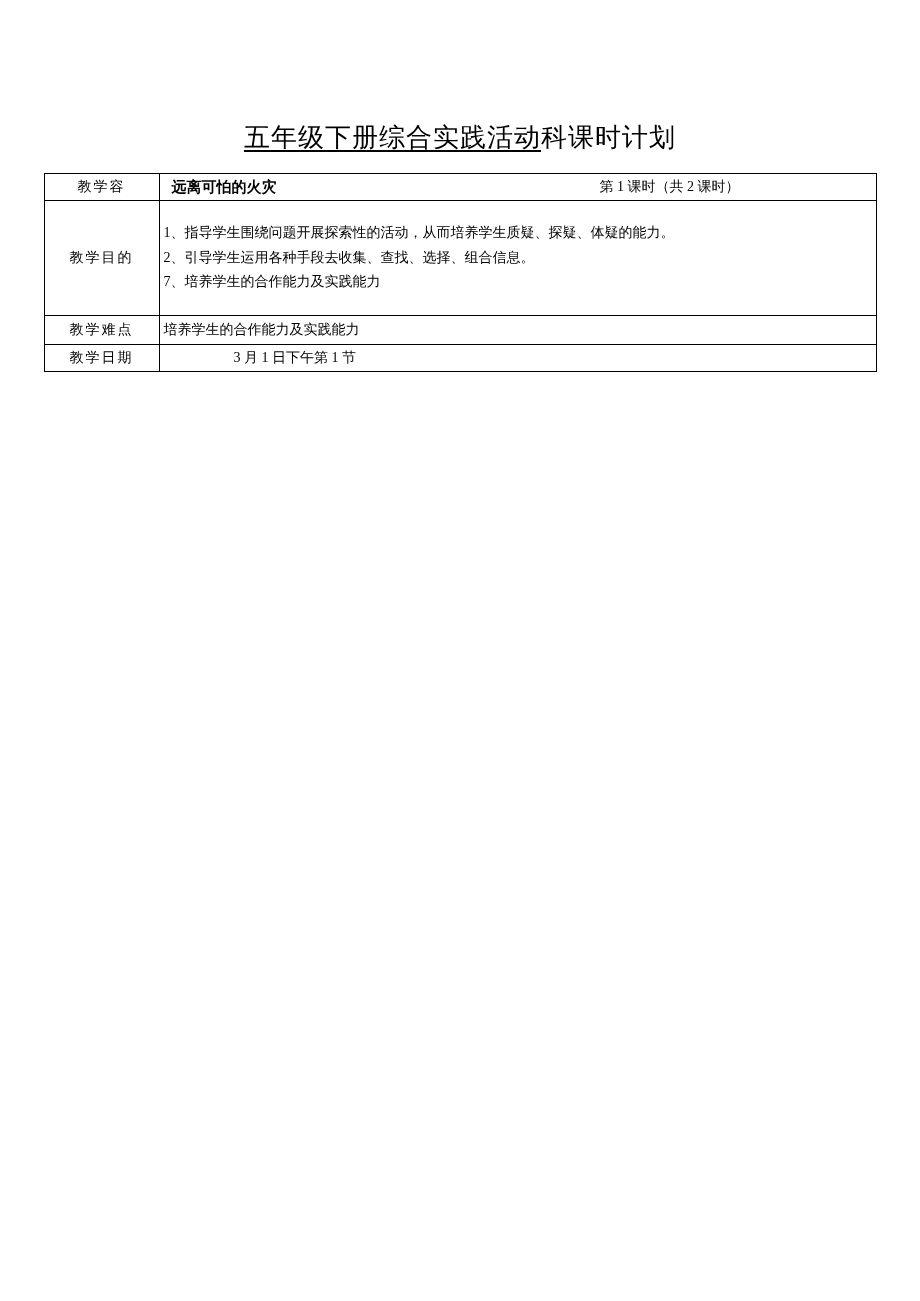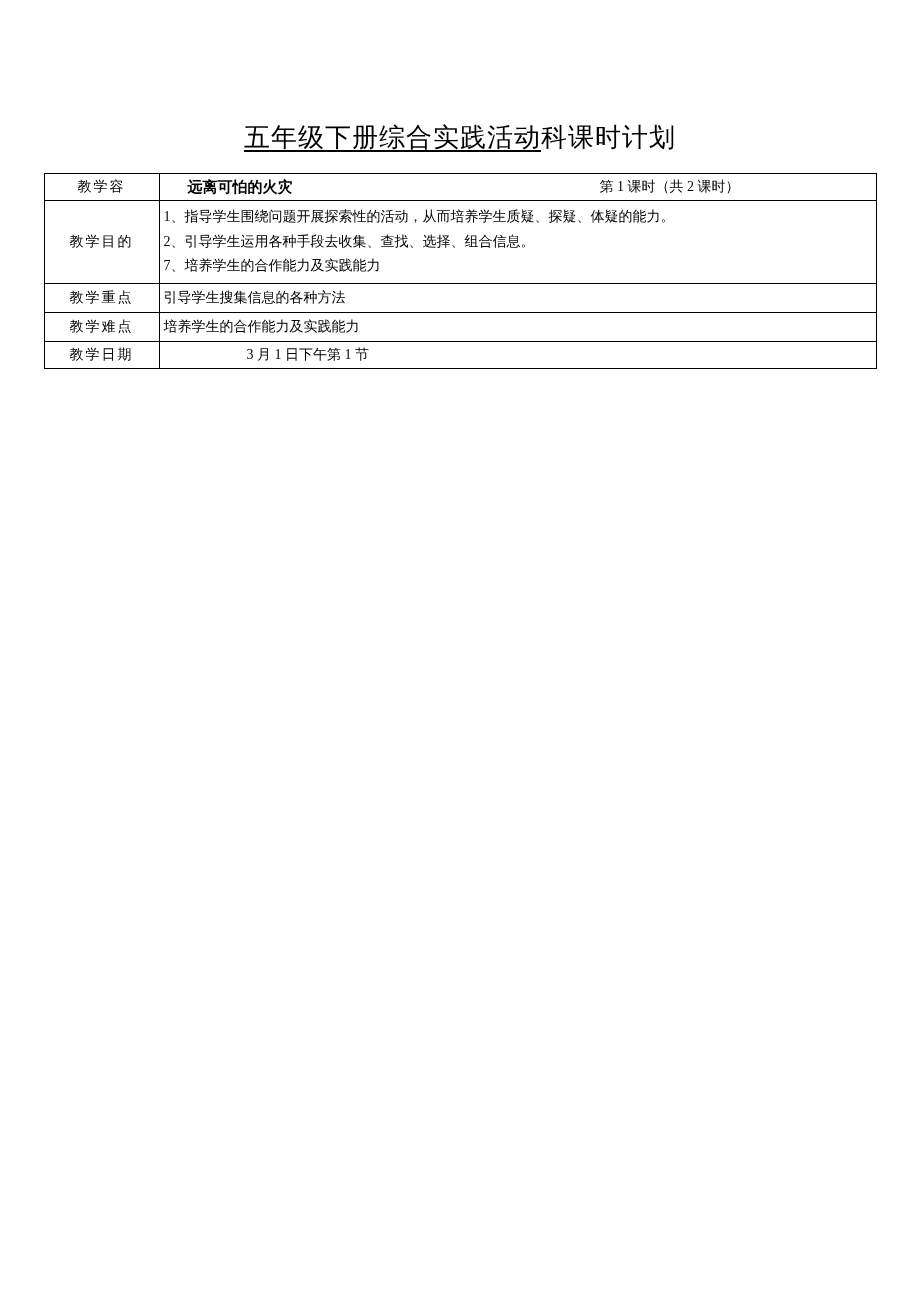"远离可怕的火灾" .topic-cell { padding: 3px 16px -> 3px 0 }
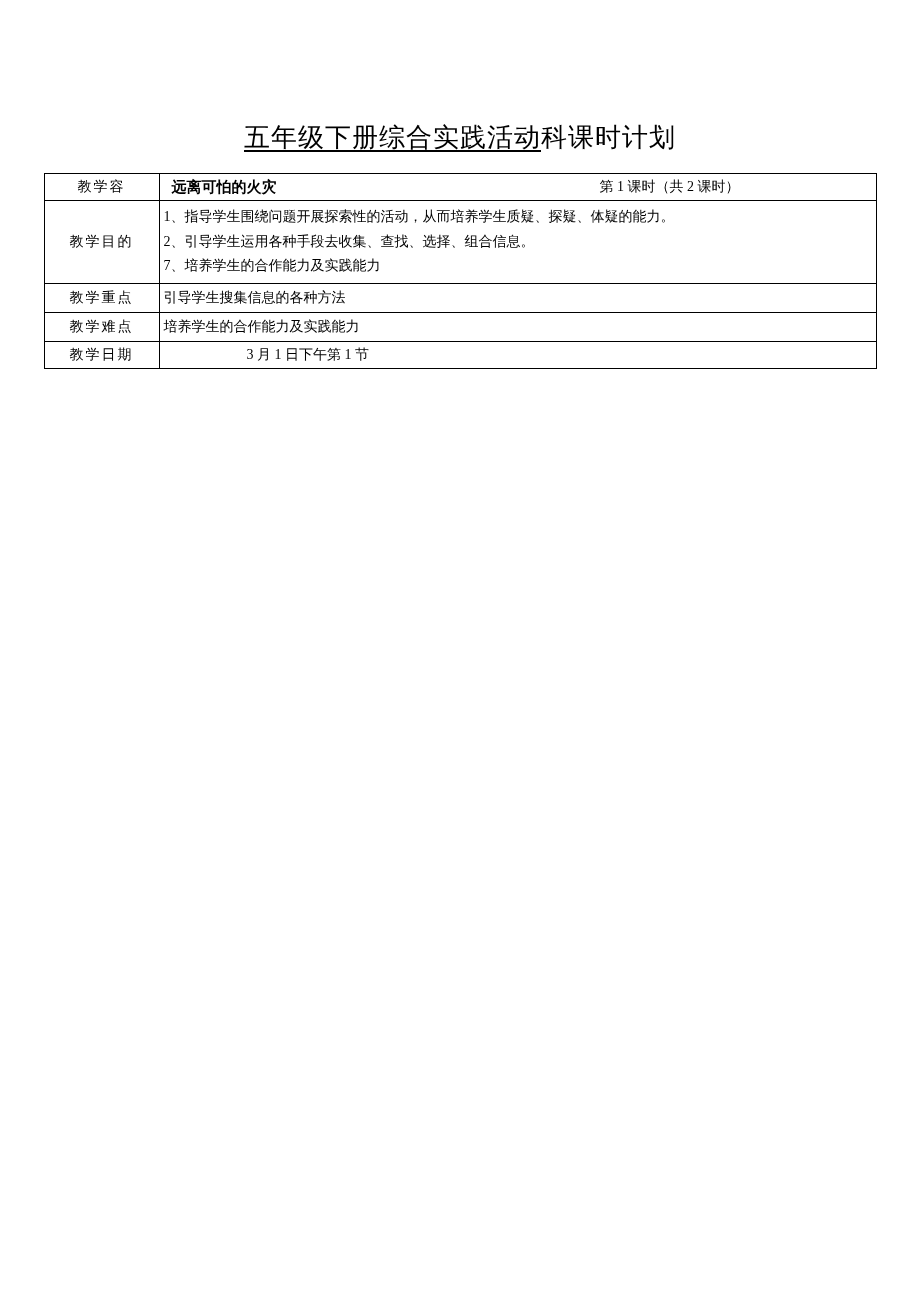"1、指导学生围绕问题开展探索性的活动，从而培养学生质疑、探疑、体疑的能力。" .objectives-cell { padding: 4px 4px -> 20px 4px }
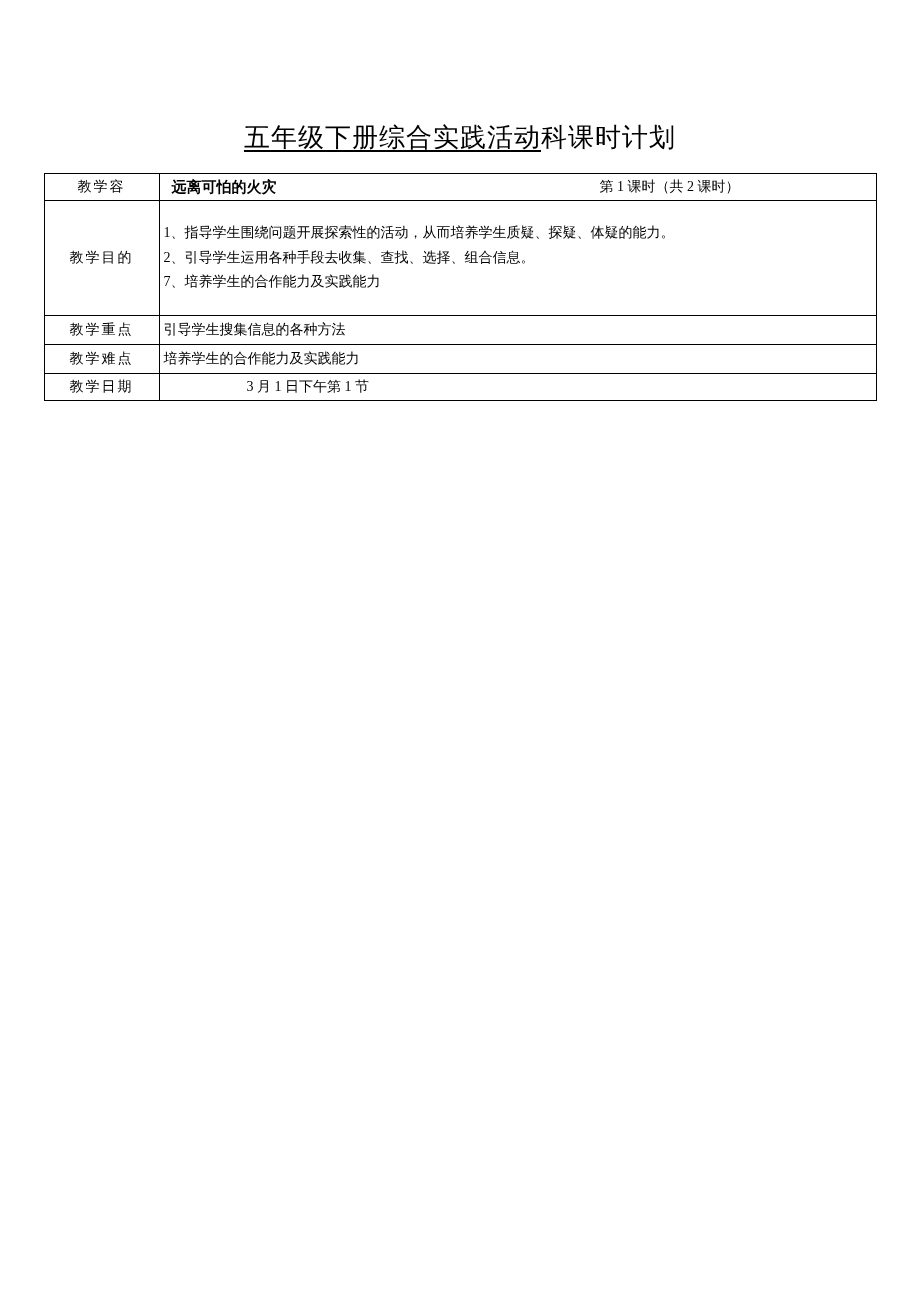"教学重点" tr { html: <tr> <td>教学重点</td> <td>引导学生搜集信息的各种方法</td> </tr> -> none }
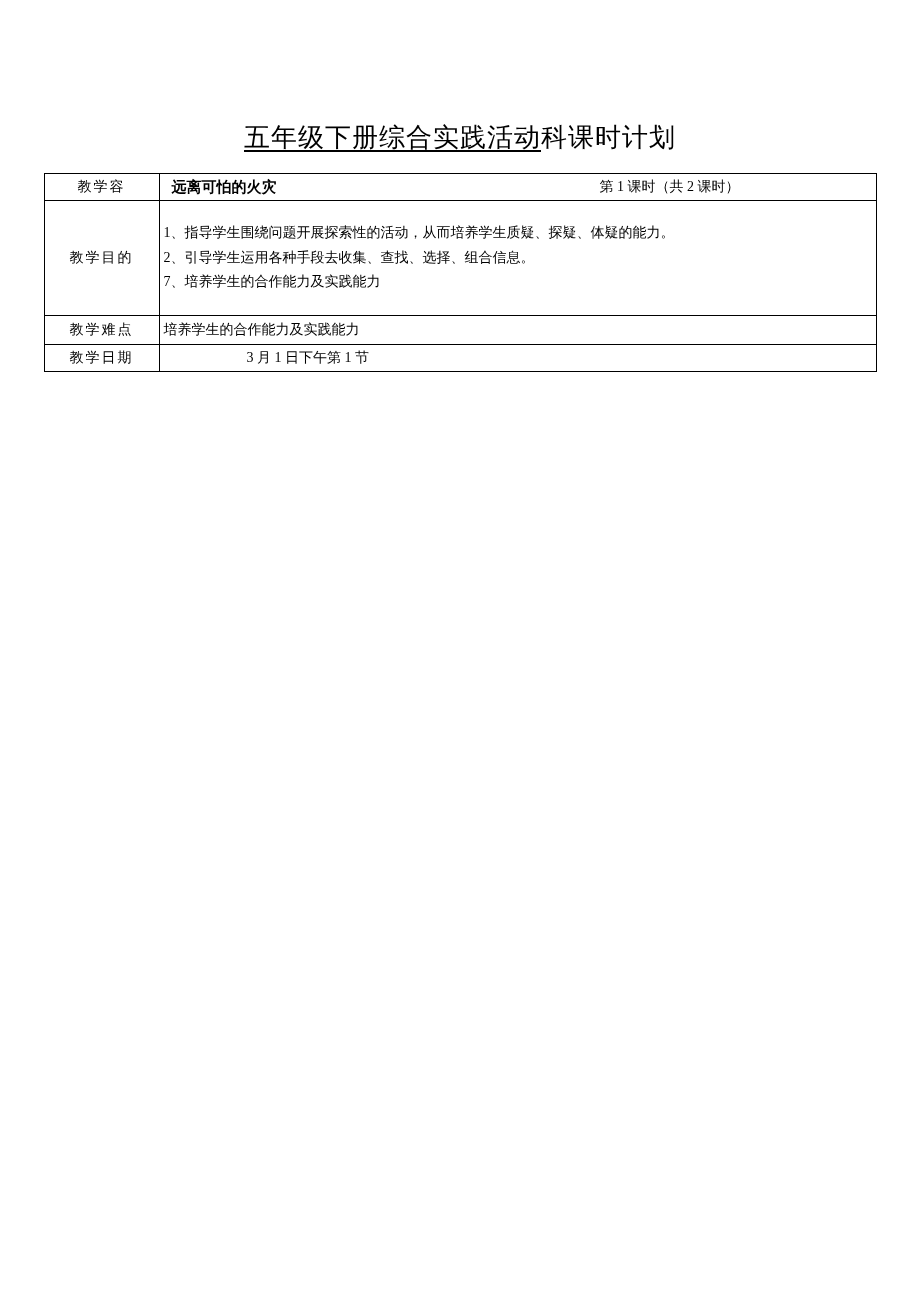"3 月 1 日下午第 1" .date-cell { padding: 3px 17px -> 3px 4px }
